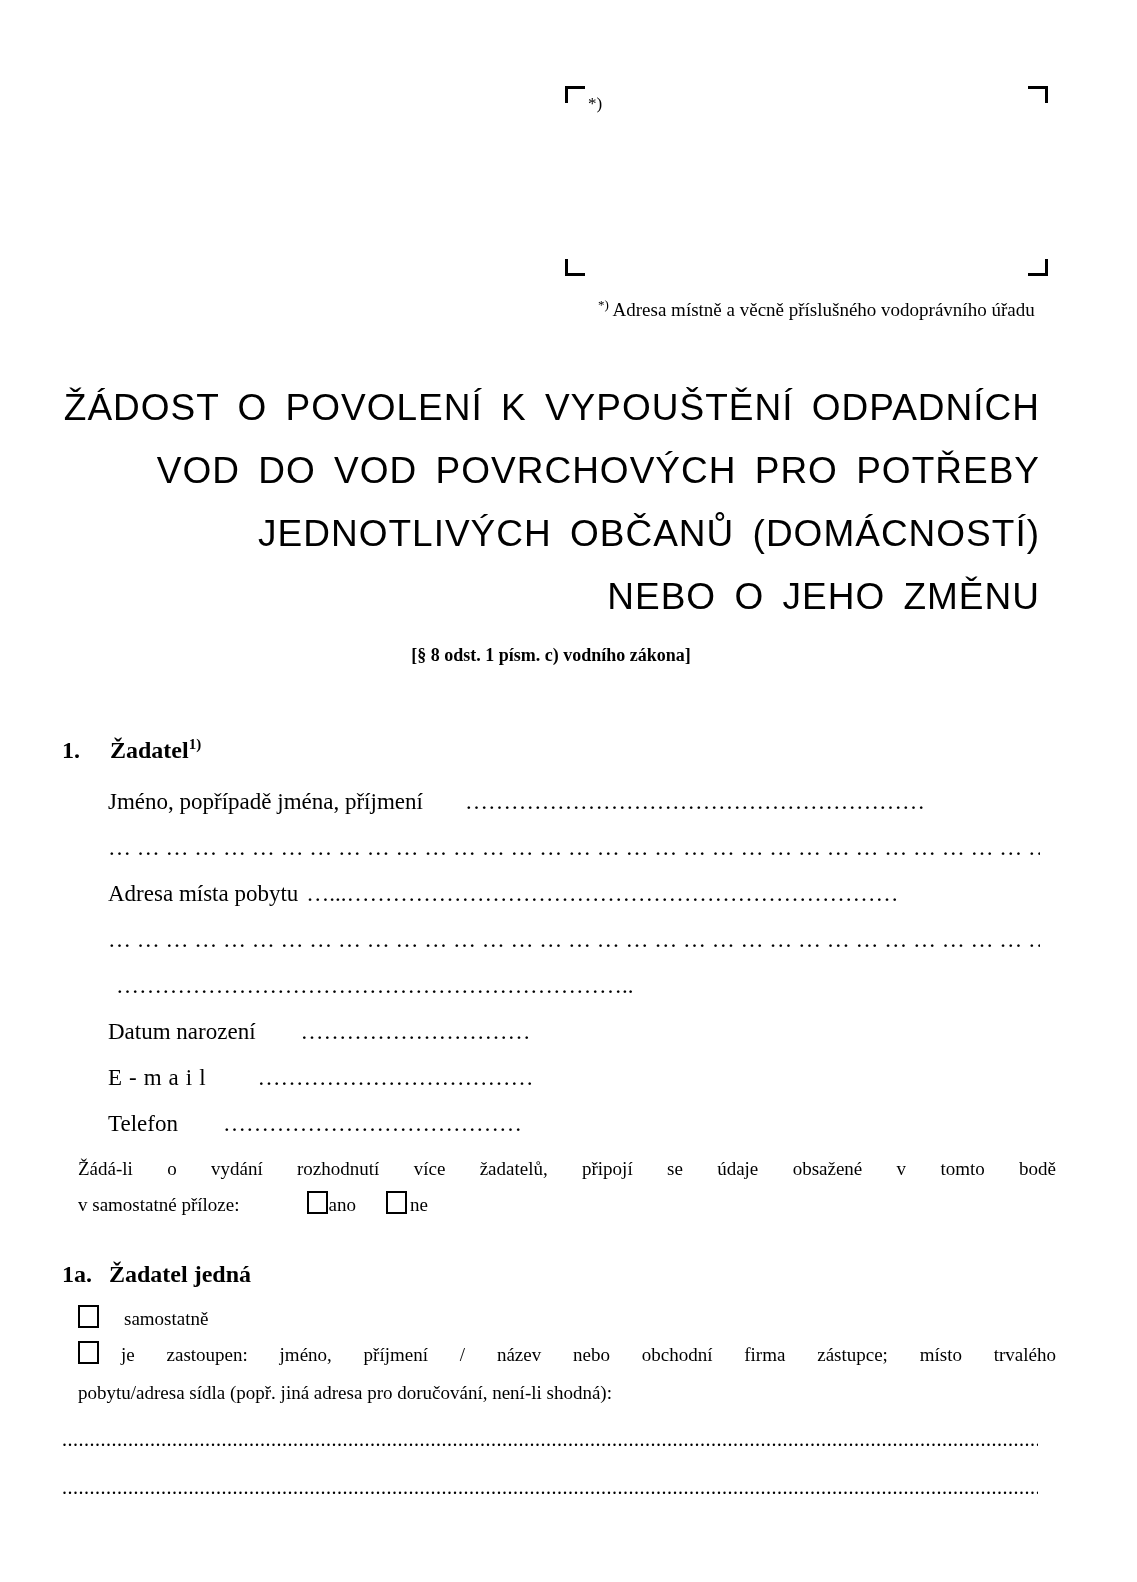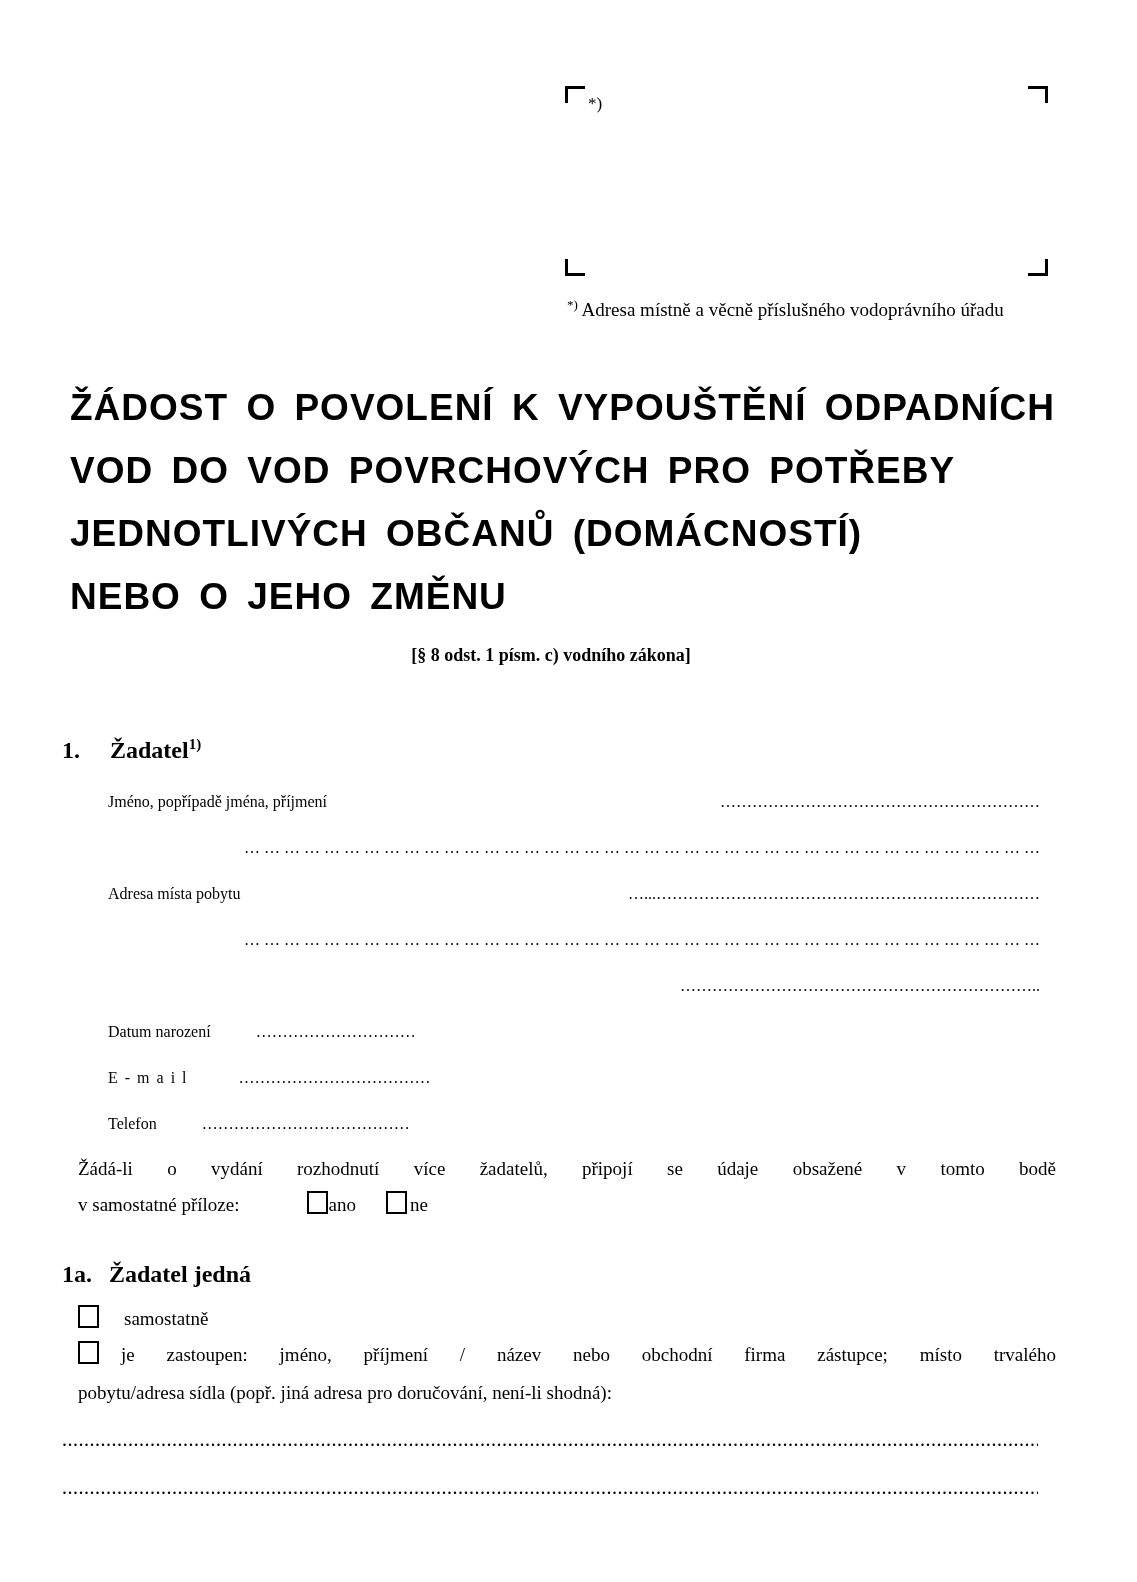"*) Adresa místně a věcně" .footnote { left: 567px -> 598px }
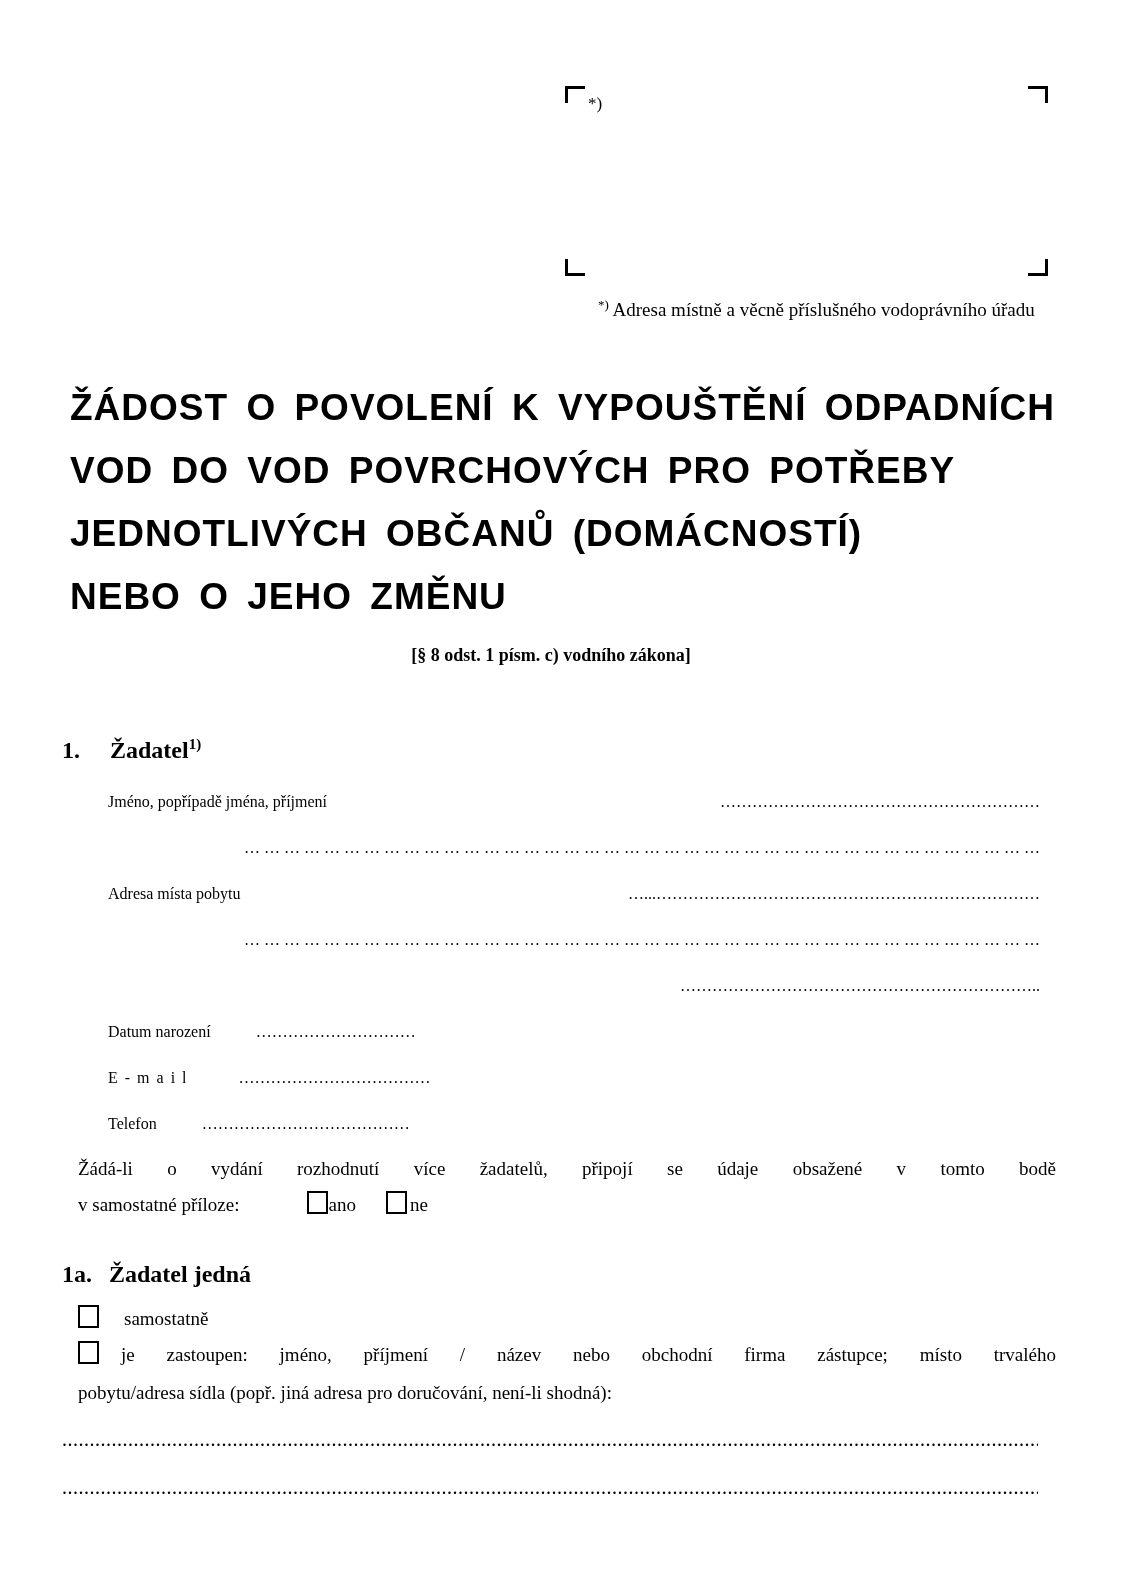"ŽÁDOST O POVOLENÍ K VYPOUŠTĚNÍ" .title { font-weight: bold -> normal; margin-left: 8px -> none; text-align: left -> right }
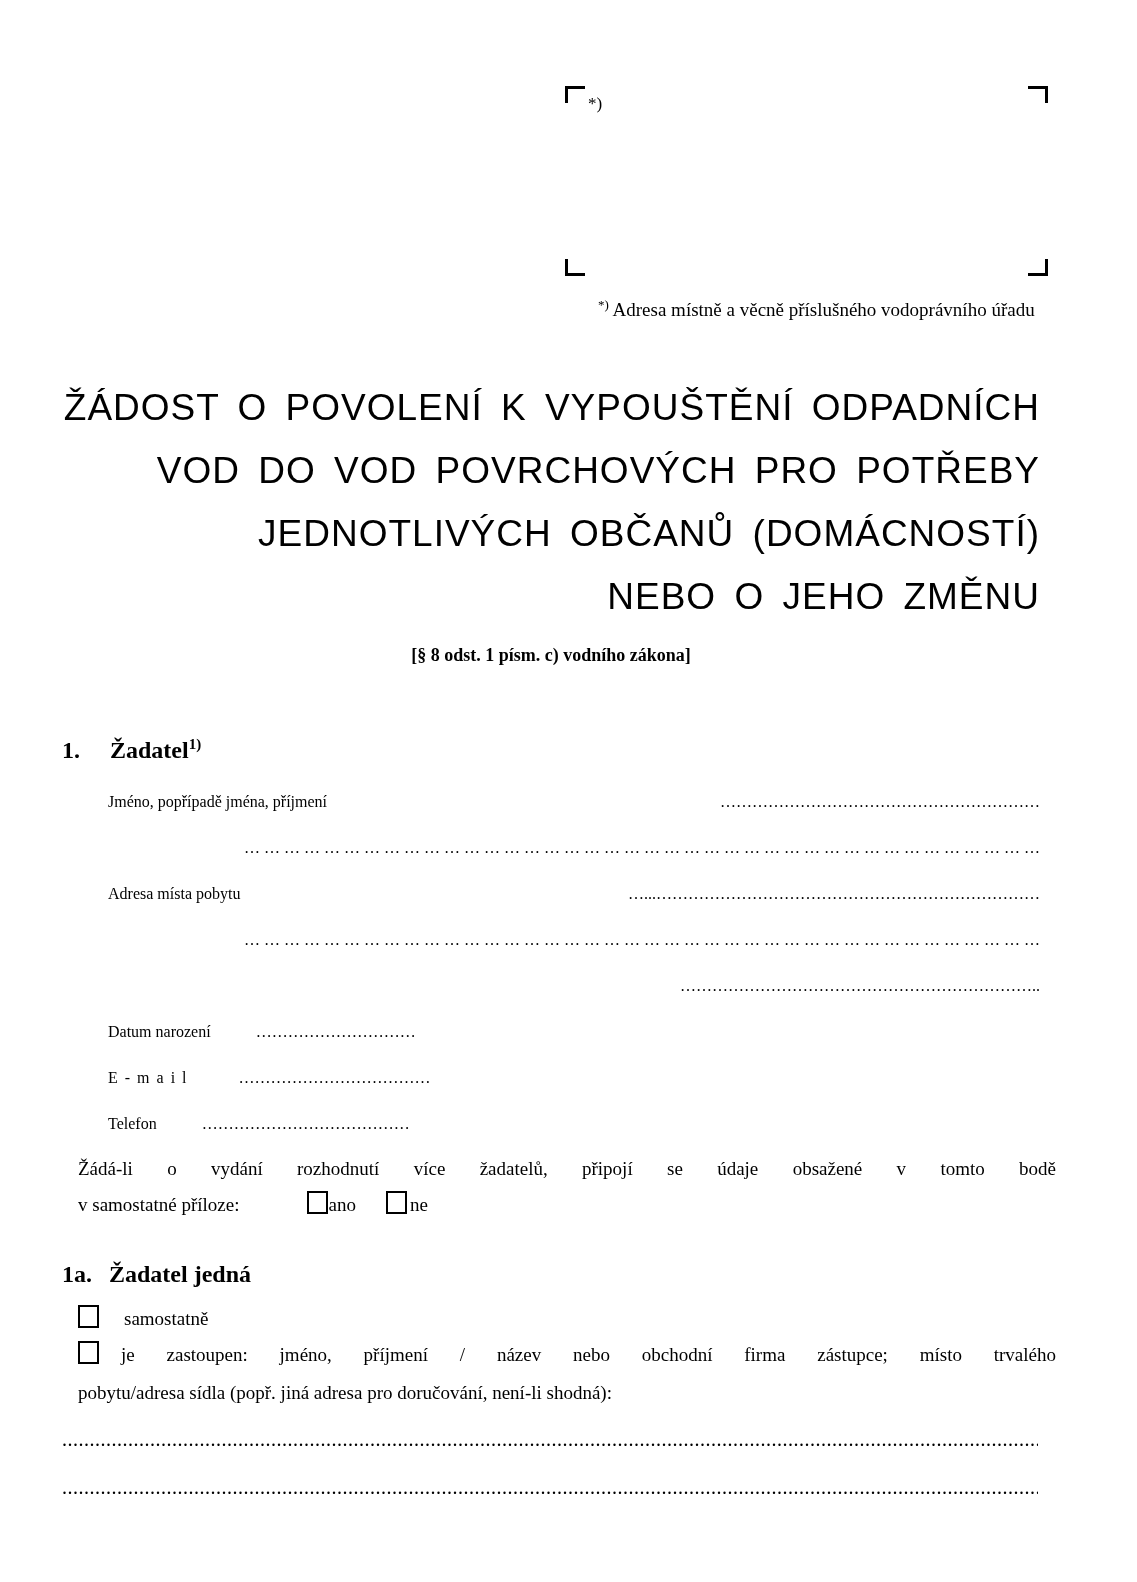"Jméno, popřípadě jména, příjmení" .fields { font-size: 16px -> 23px; text-align: right -> none }
